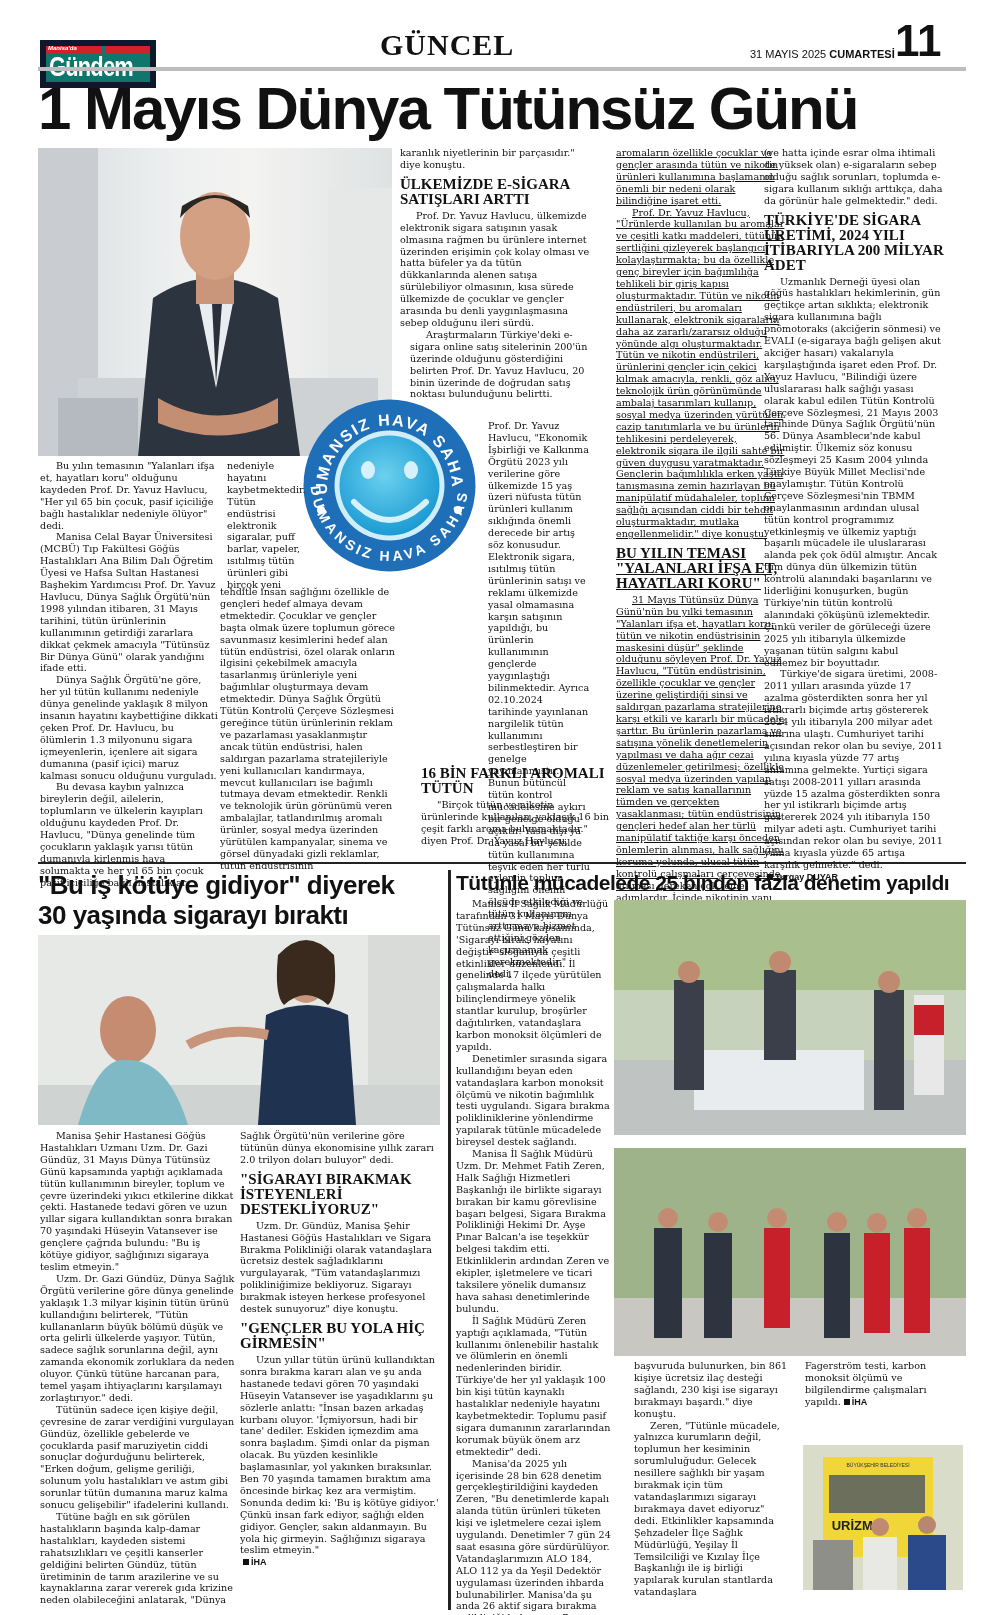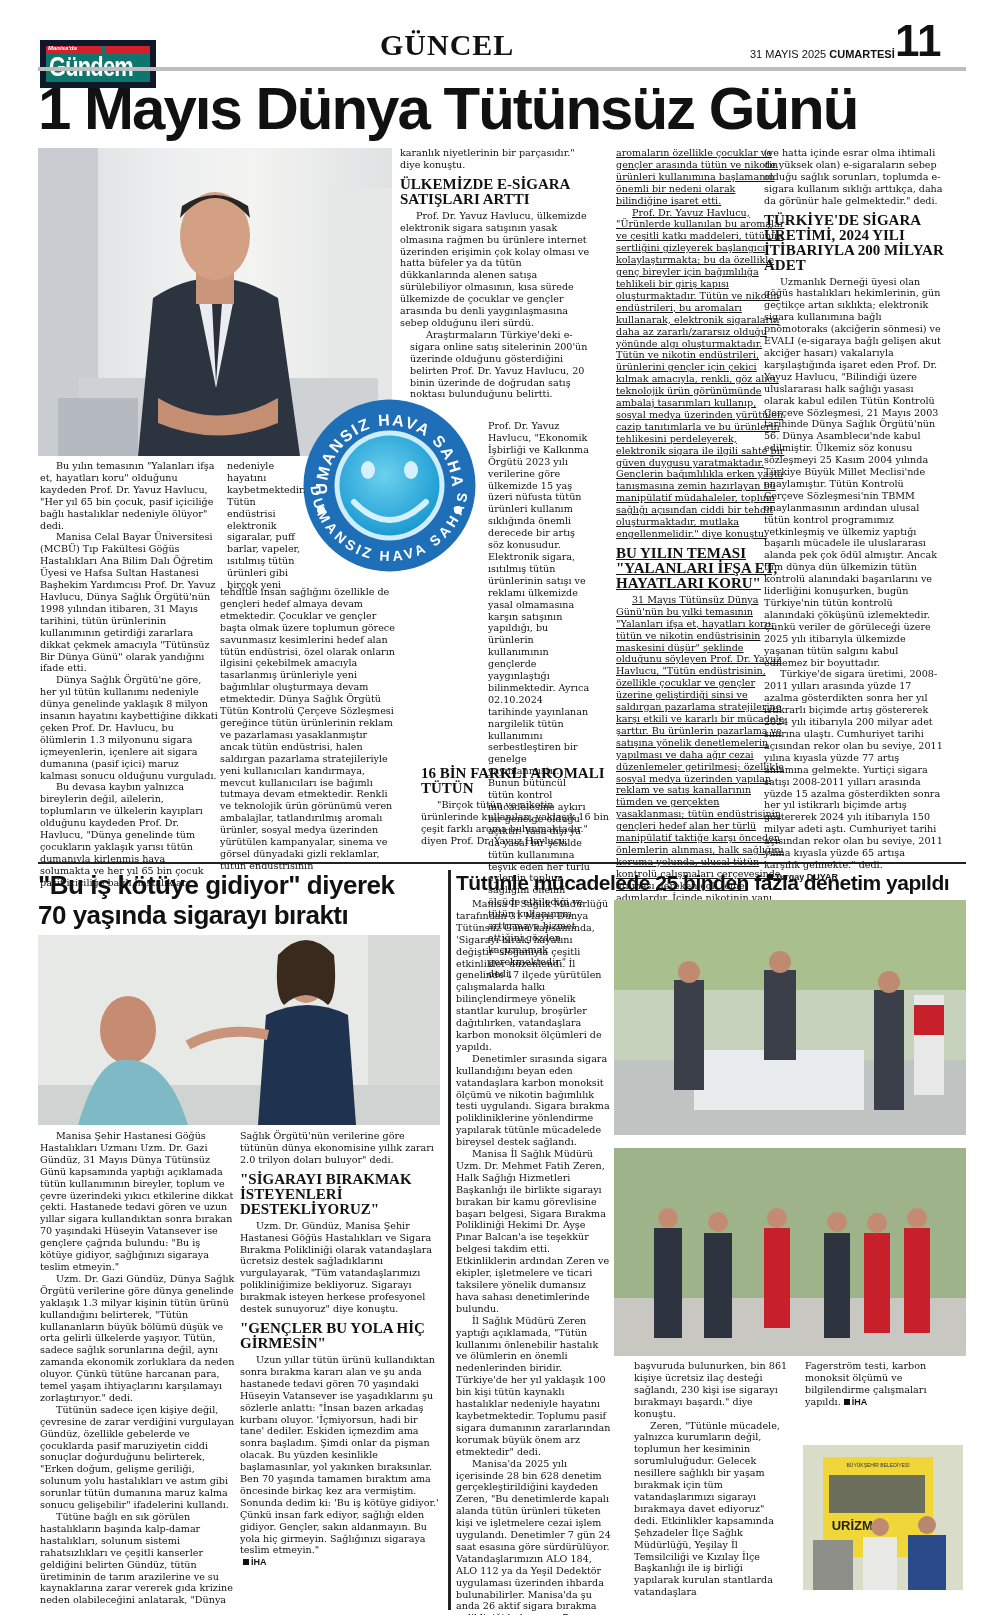"70 yaşında sigarayı bıraktı" div { text: 70 -> 30 }
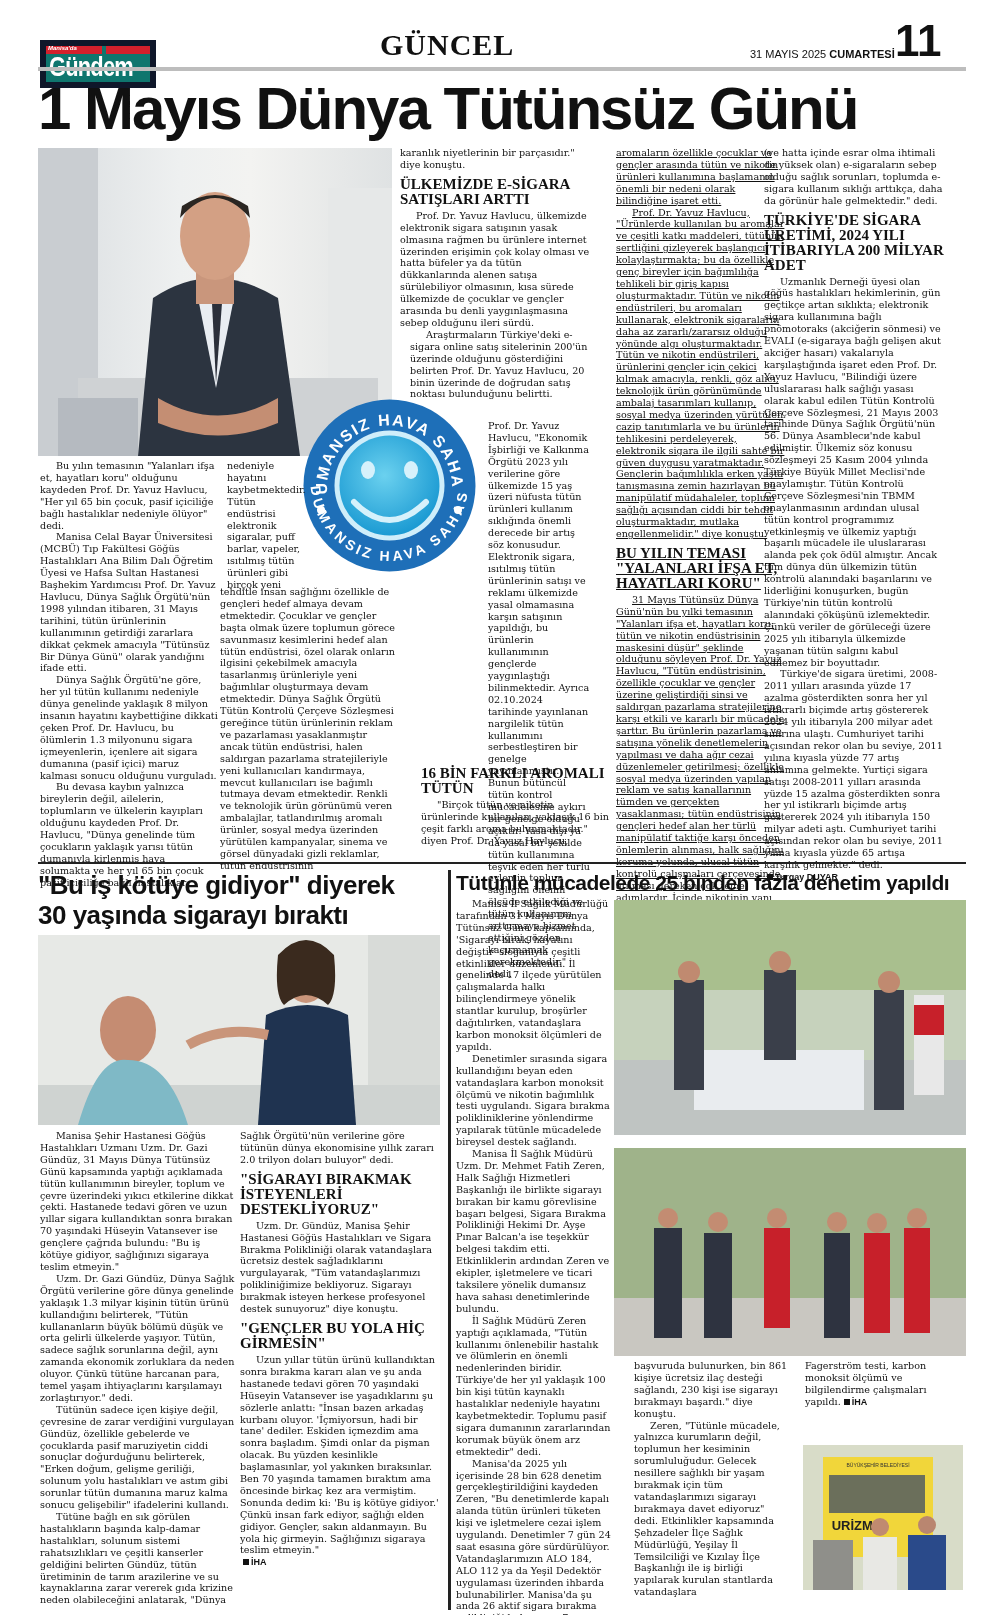"Tütüne bağlı en sık görülen" p { text: solunum -> kaydeden }
